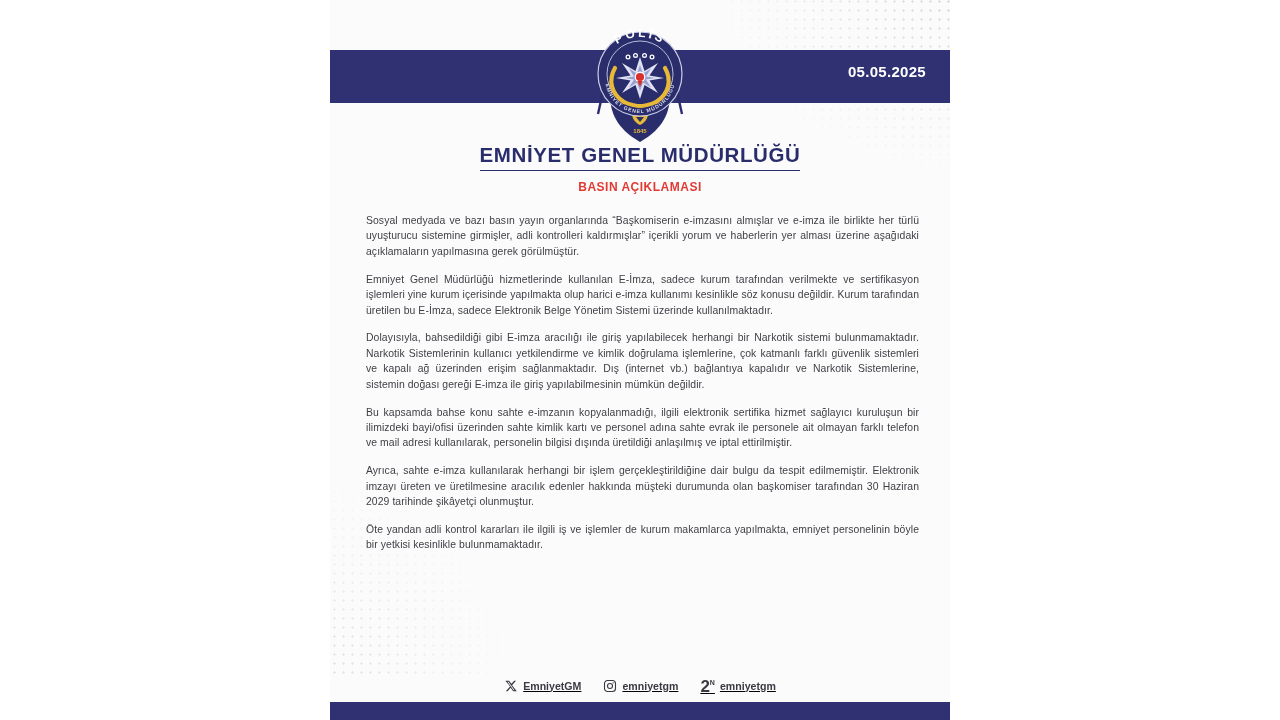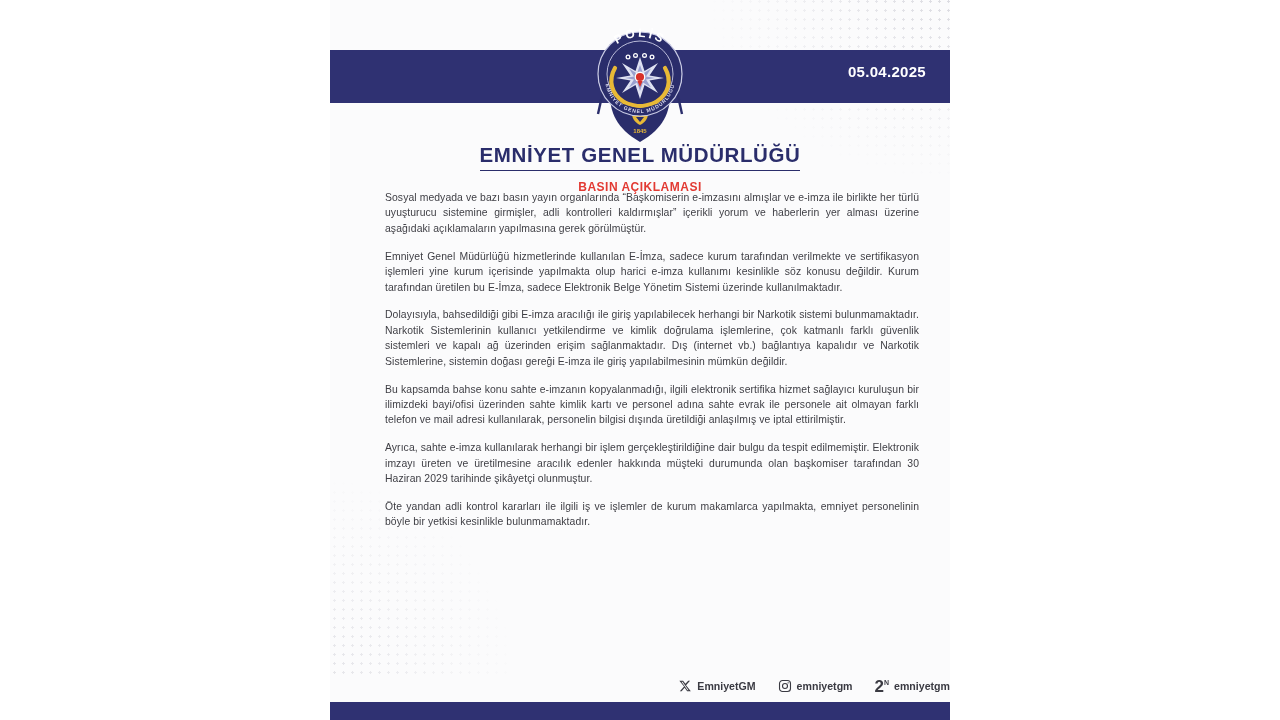"05.04.2025" div.header-date { text: 05.04.2025 -> 05.05.2025 }
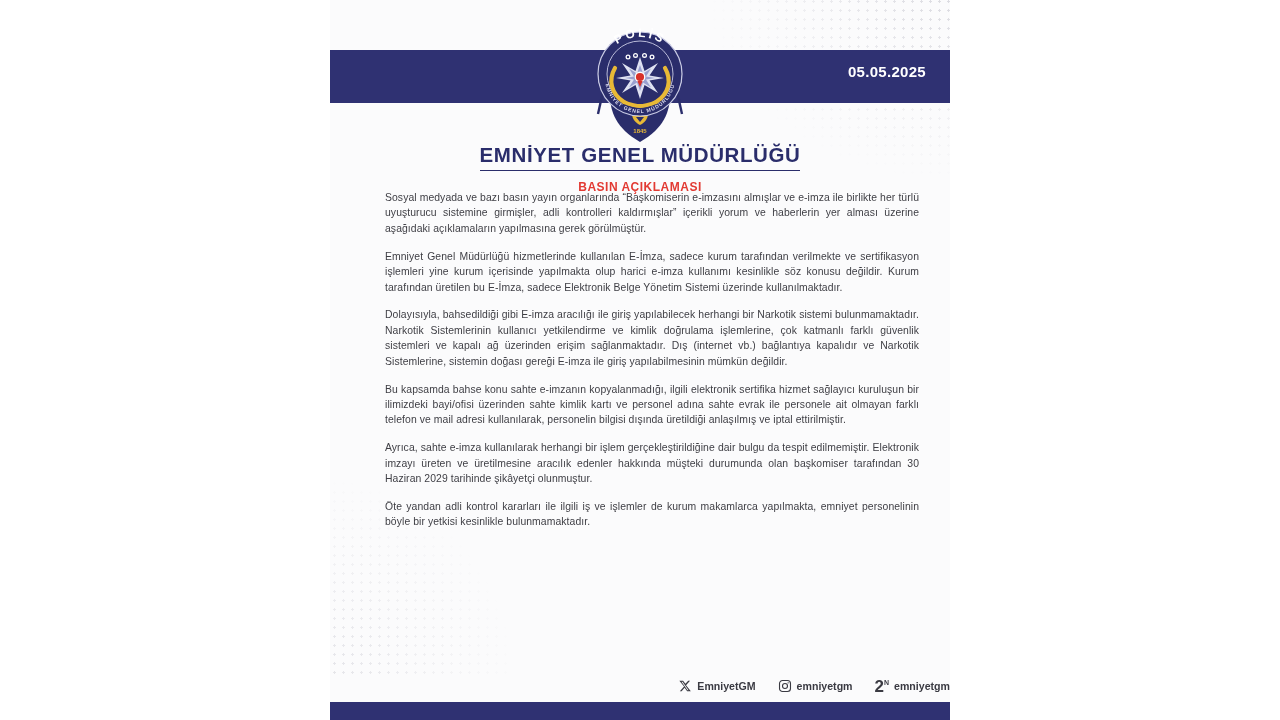"Sosyal medyada ve bazı basın" .body-copy { margin-left: 19px -> none; top: 190px -> 213px }
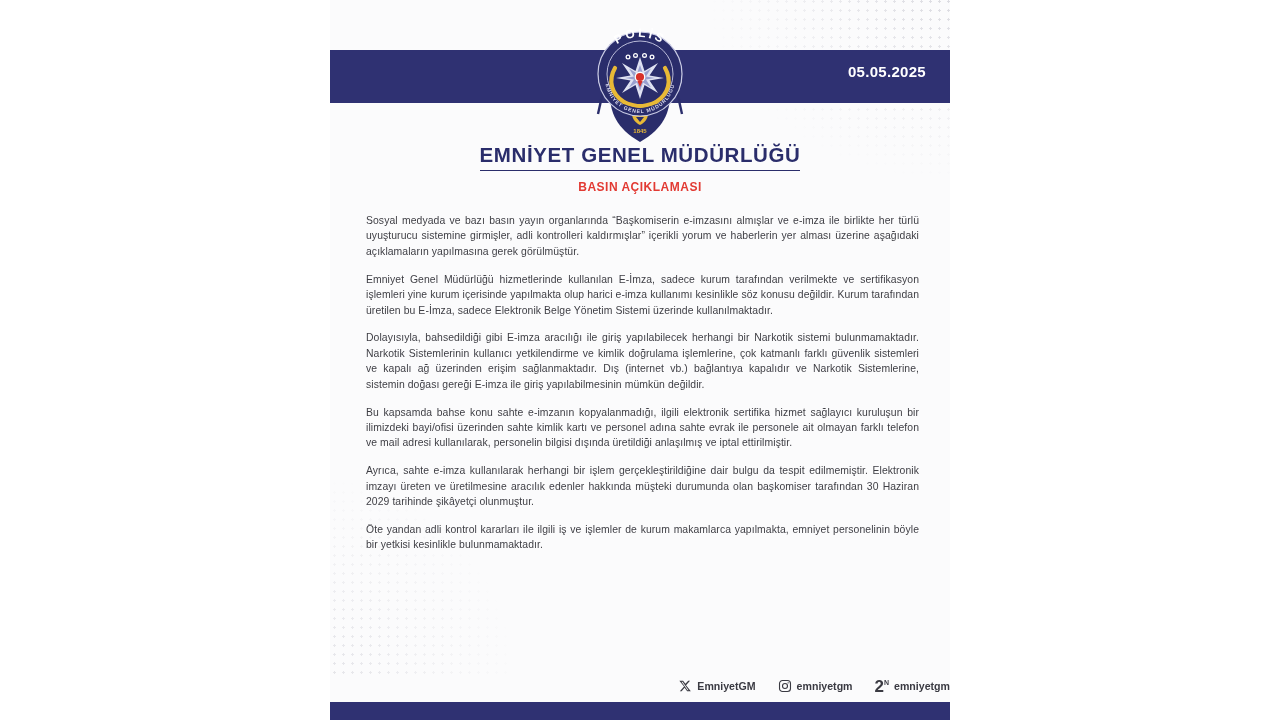"EmniyetGM" .social { justify-content: flex-end -> center; text-decoration: none -> underline }
